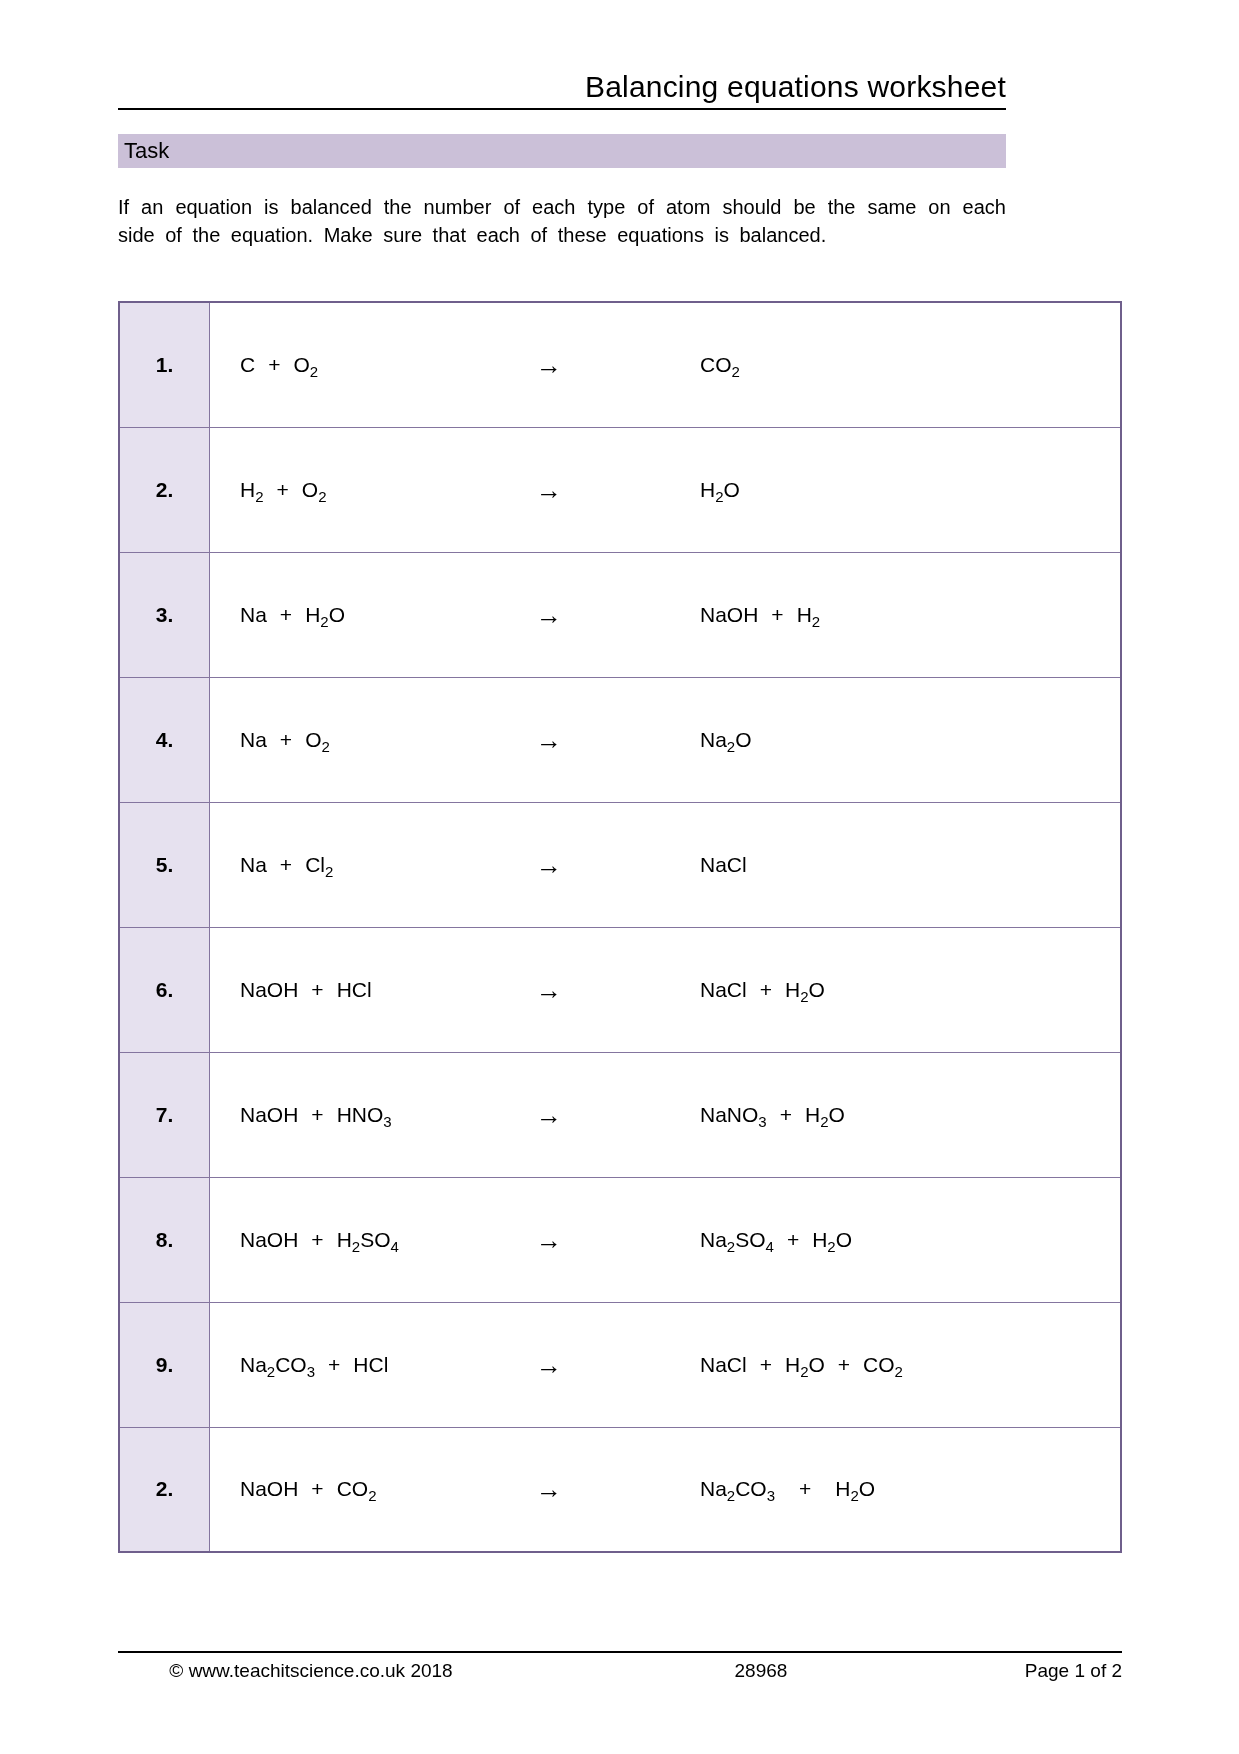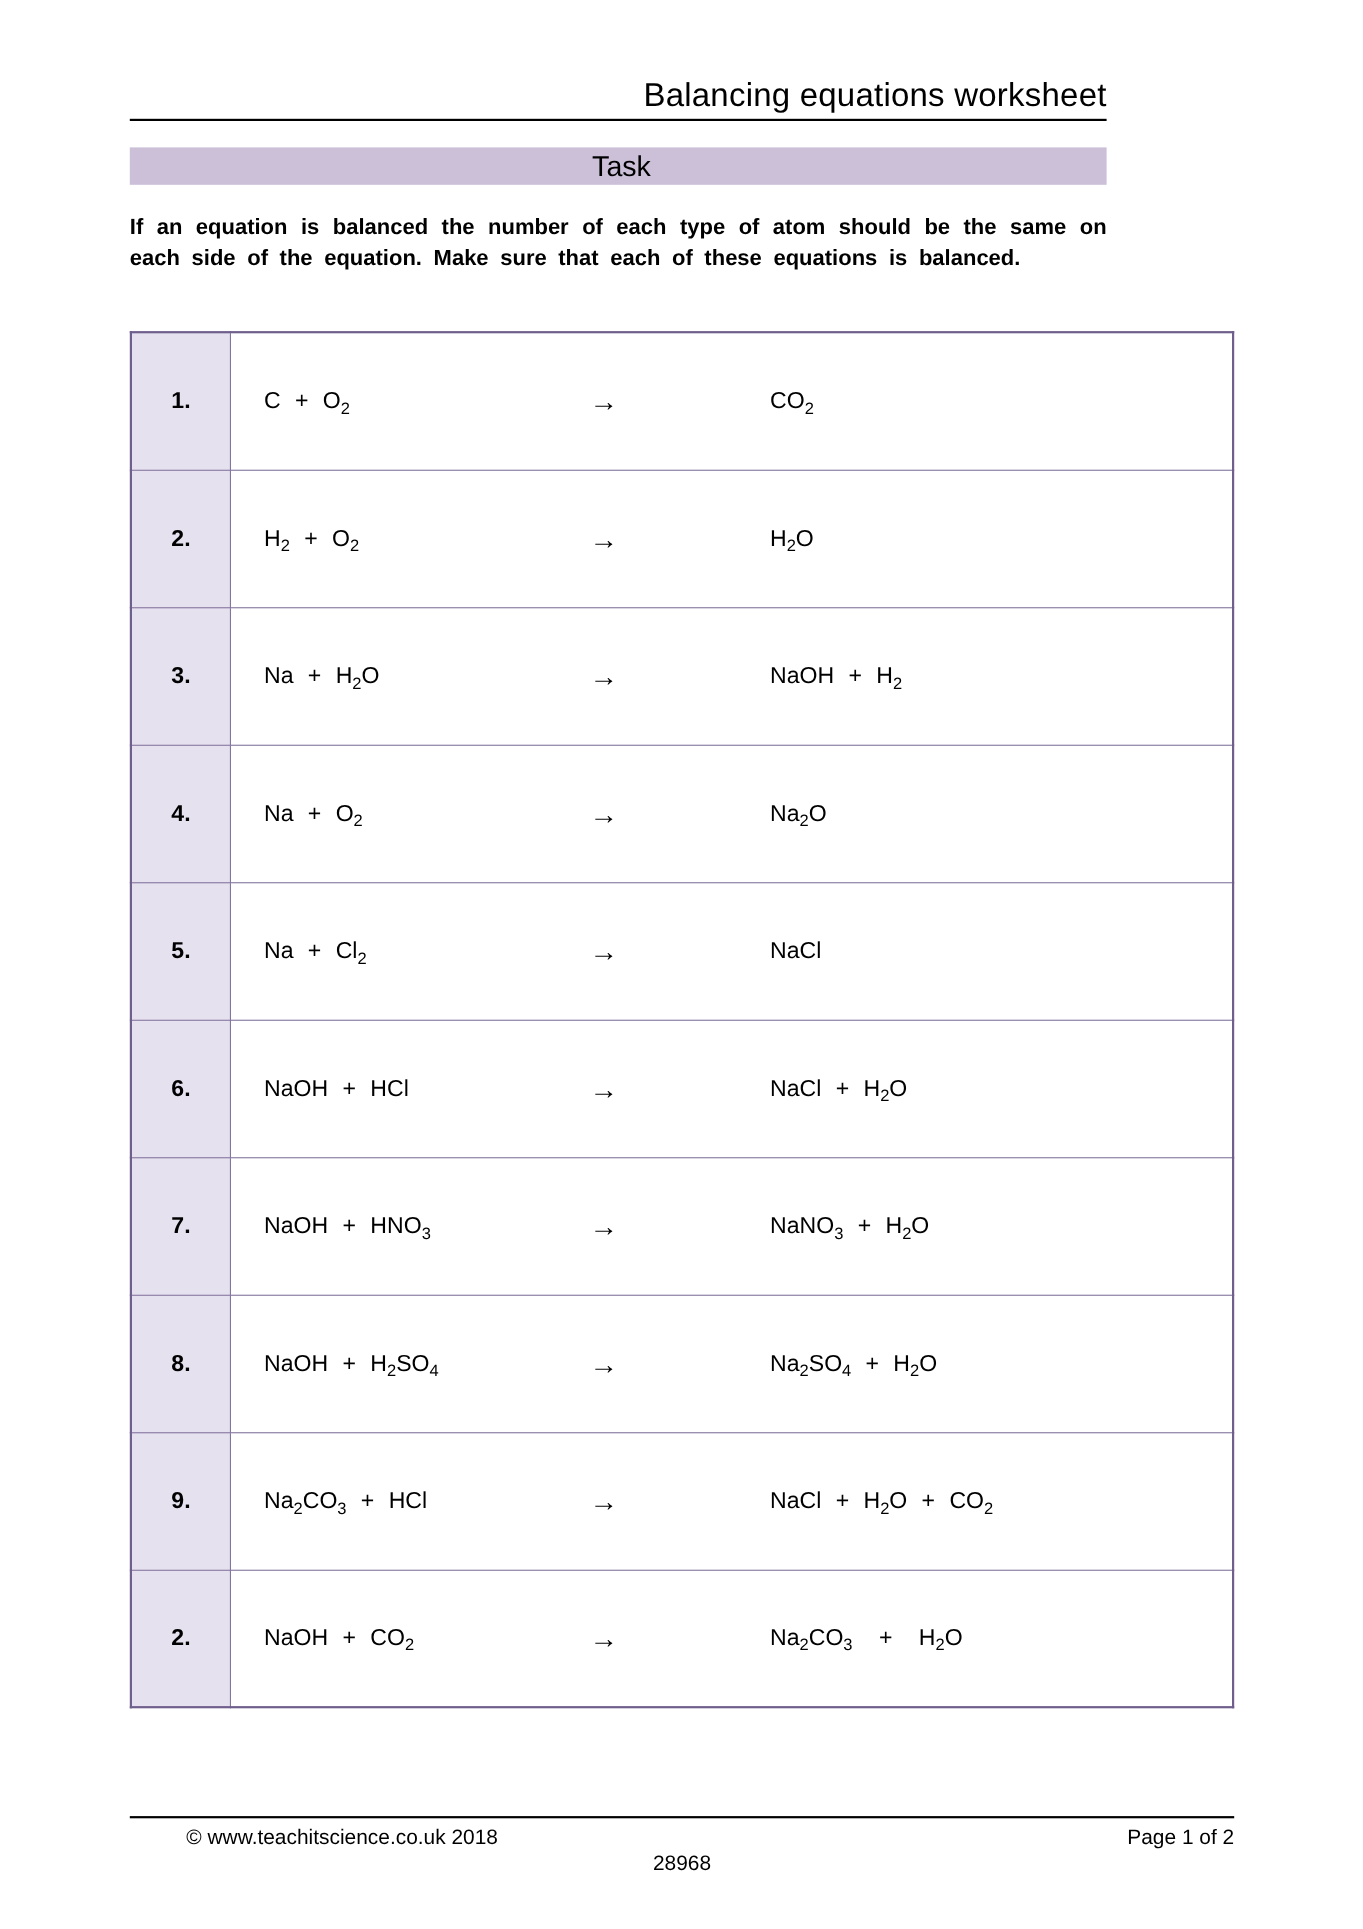"Task" .task-banner { font-size: 26px -> 22px; justify-content: center -> none }
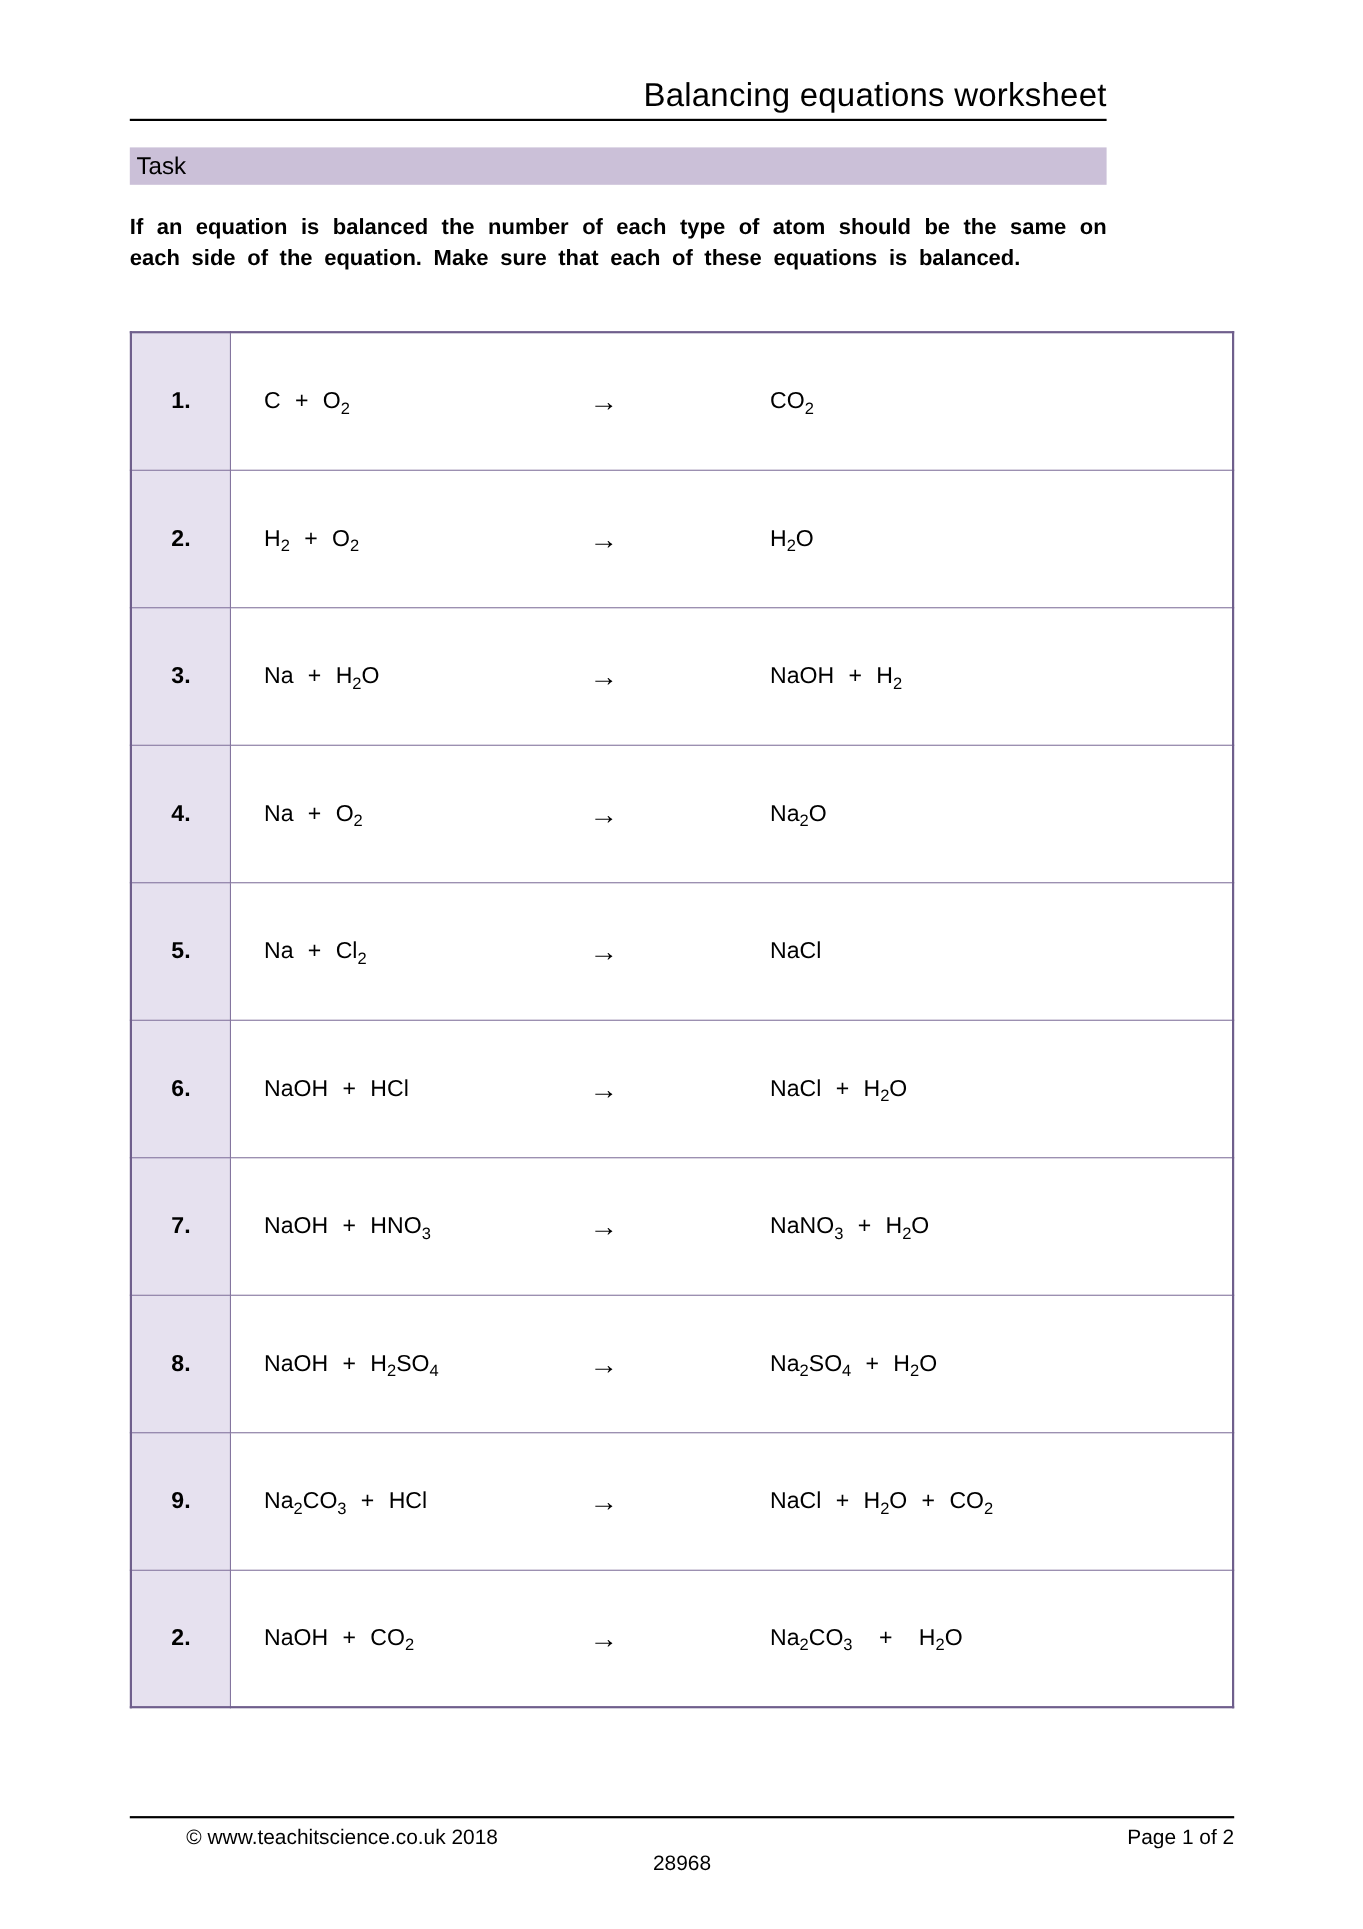"If an equation is balanced" .instructions { font-weight: bold -> none }
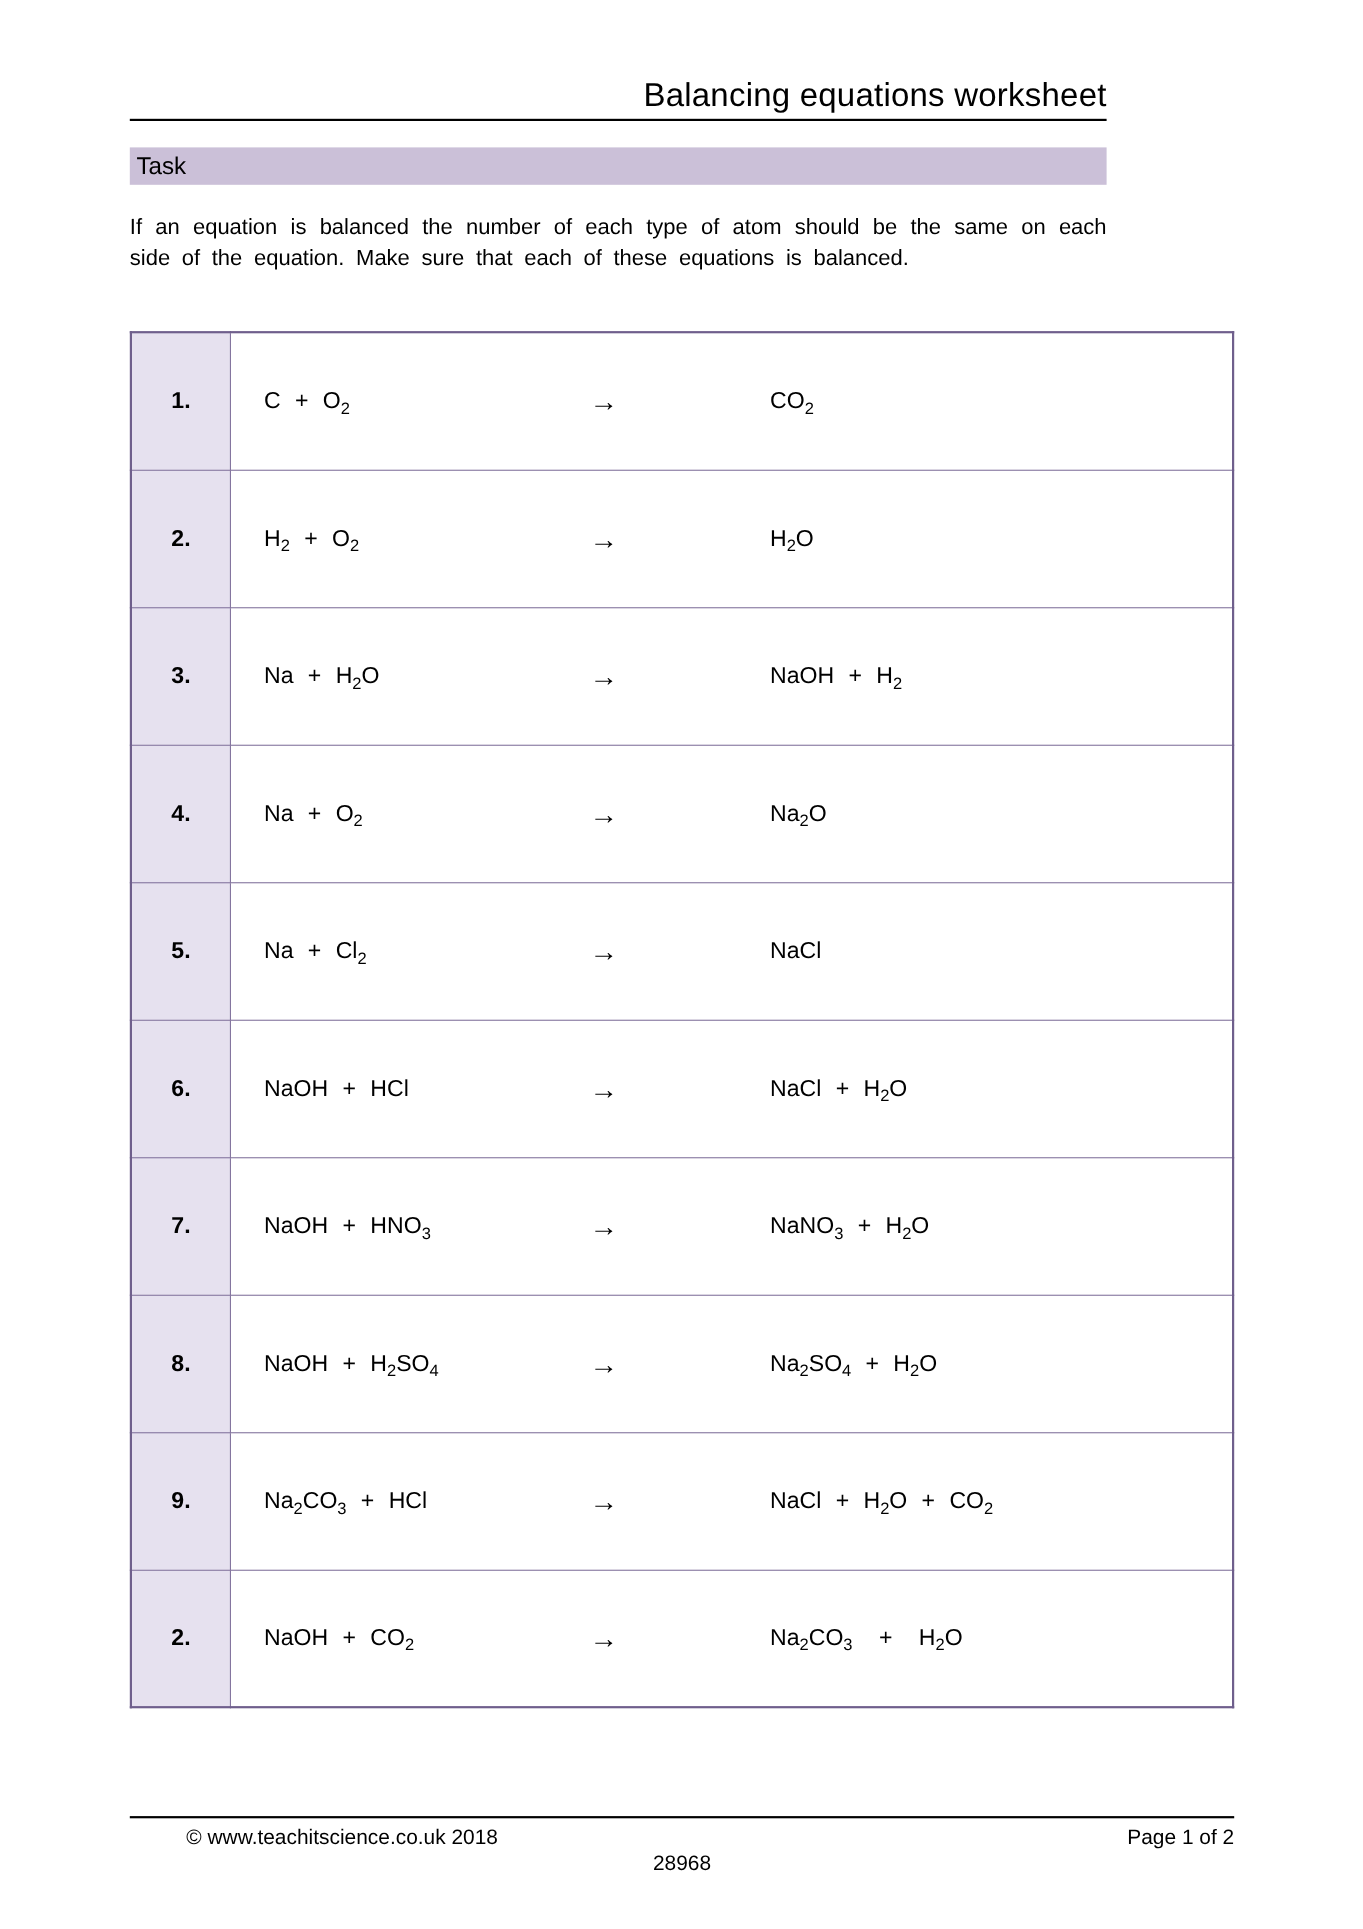"28968" .footer .f-center { margin-top: 24px -> none; text-align: center -> right }
